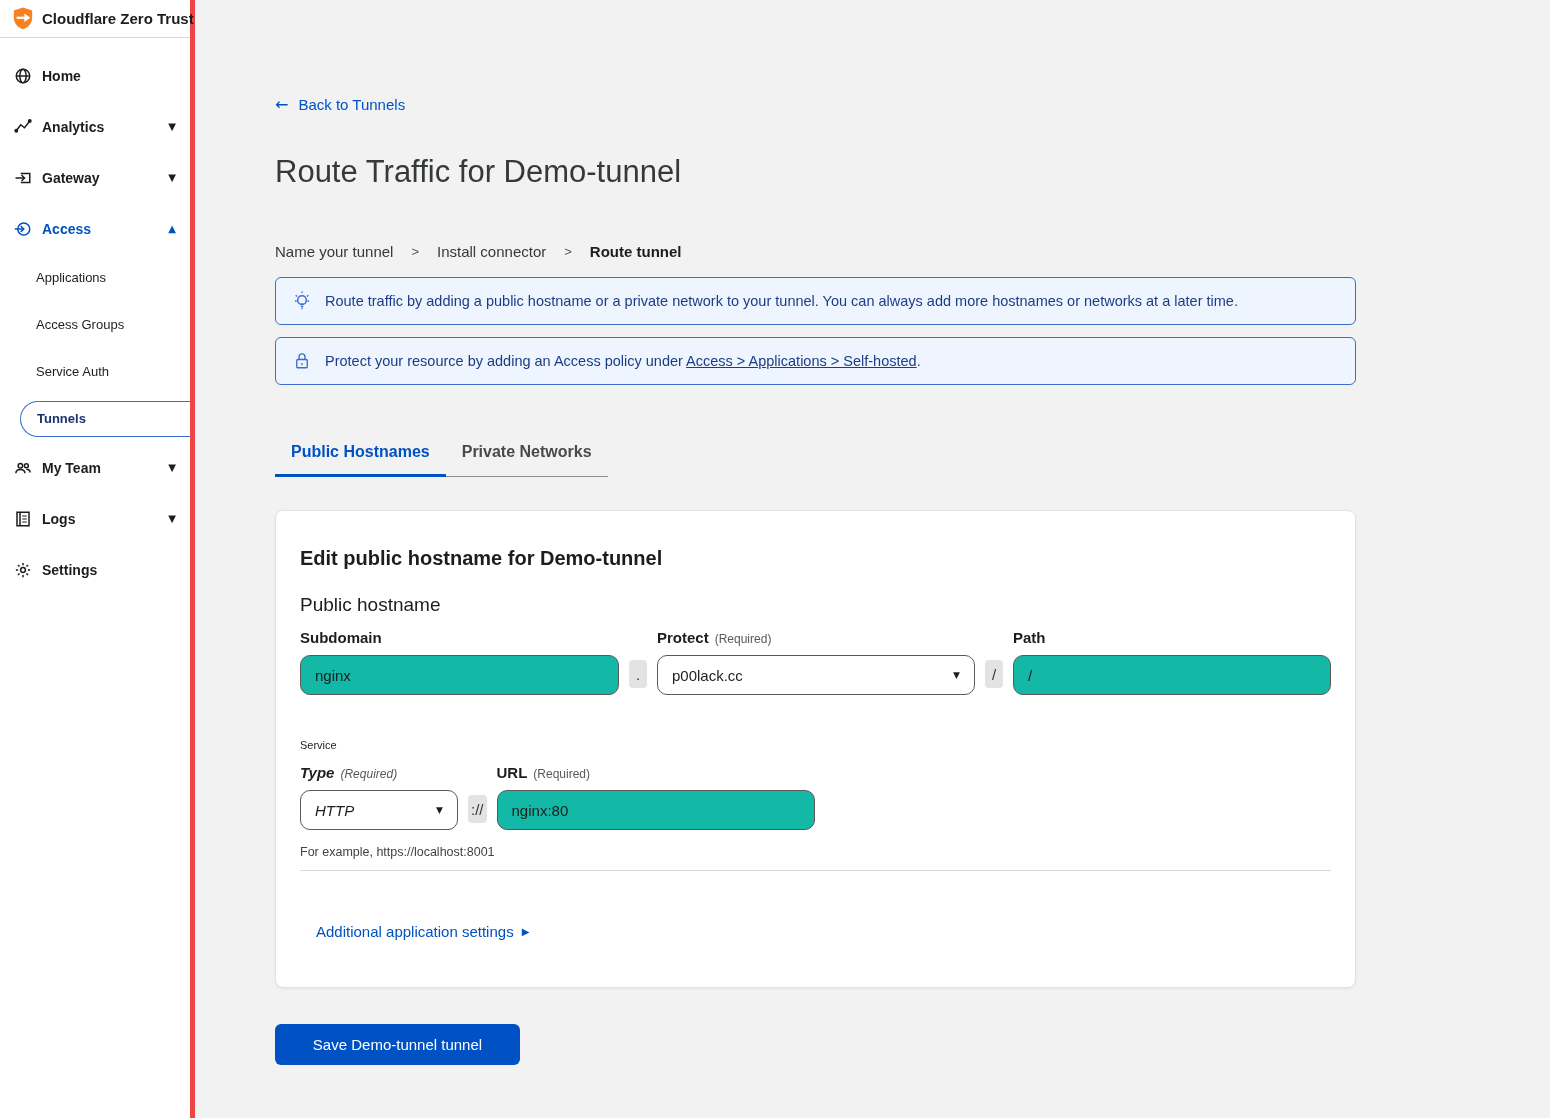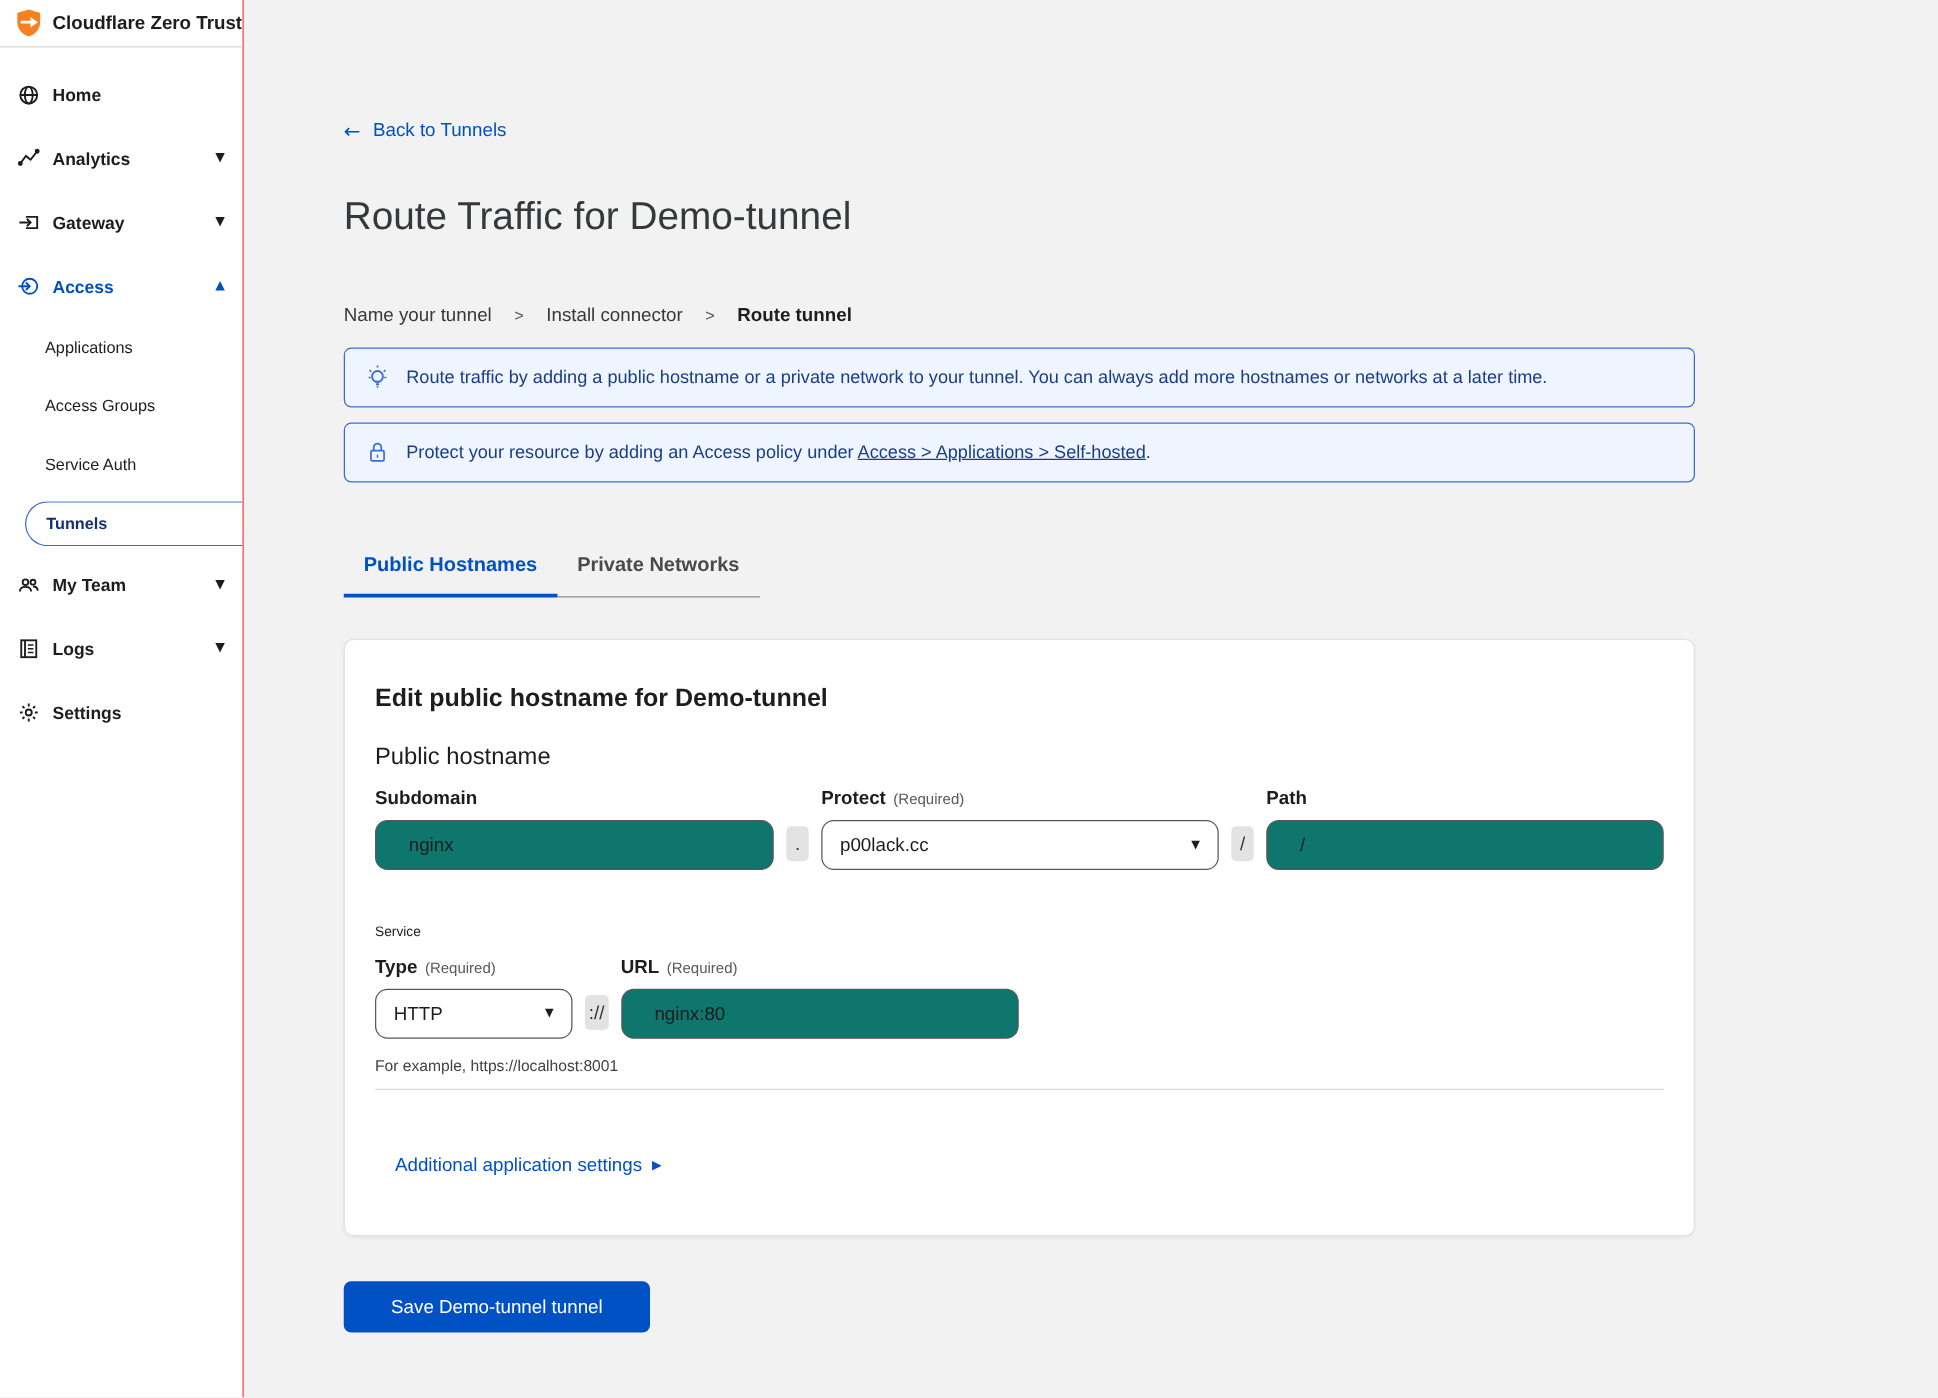"Cloudflare Zero Trust" .sidebar { border-right: 1px solid #ef4444 -> 5px solid #ef4444 }
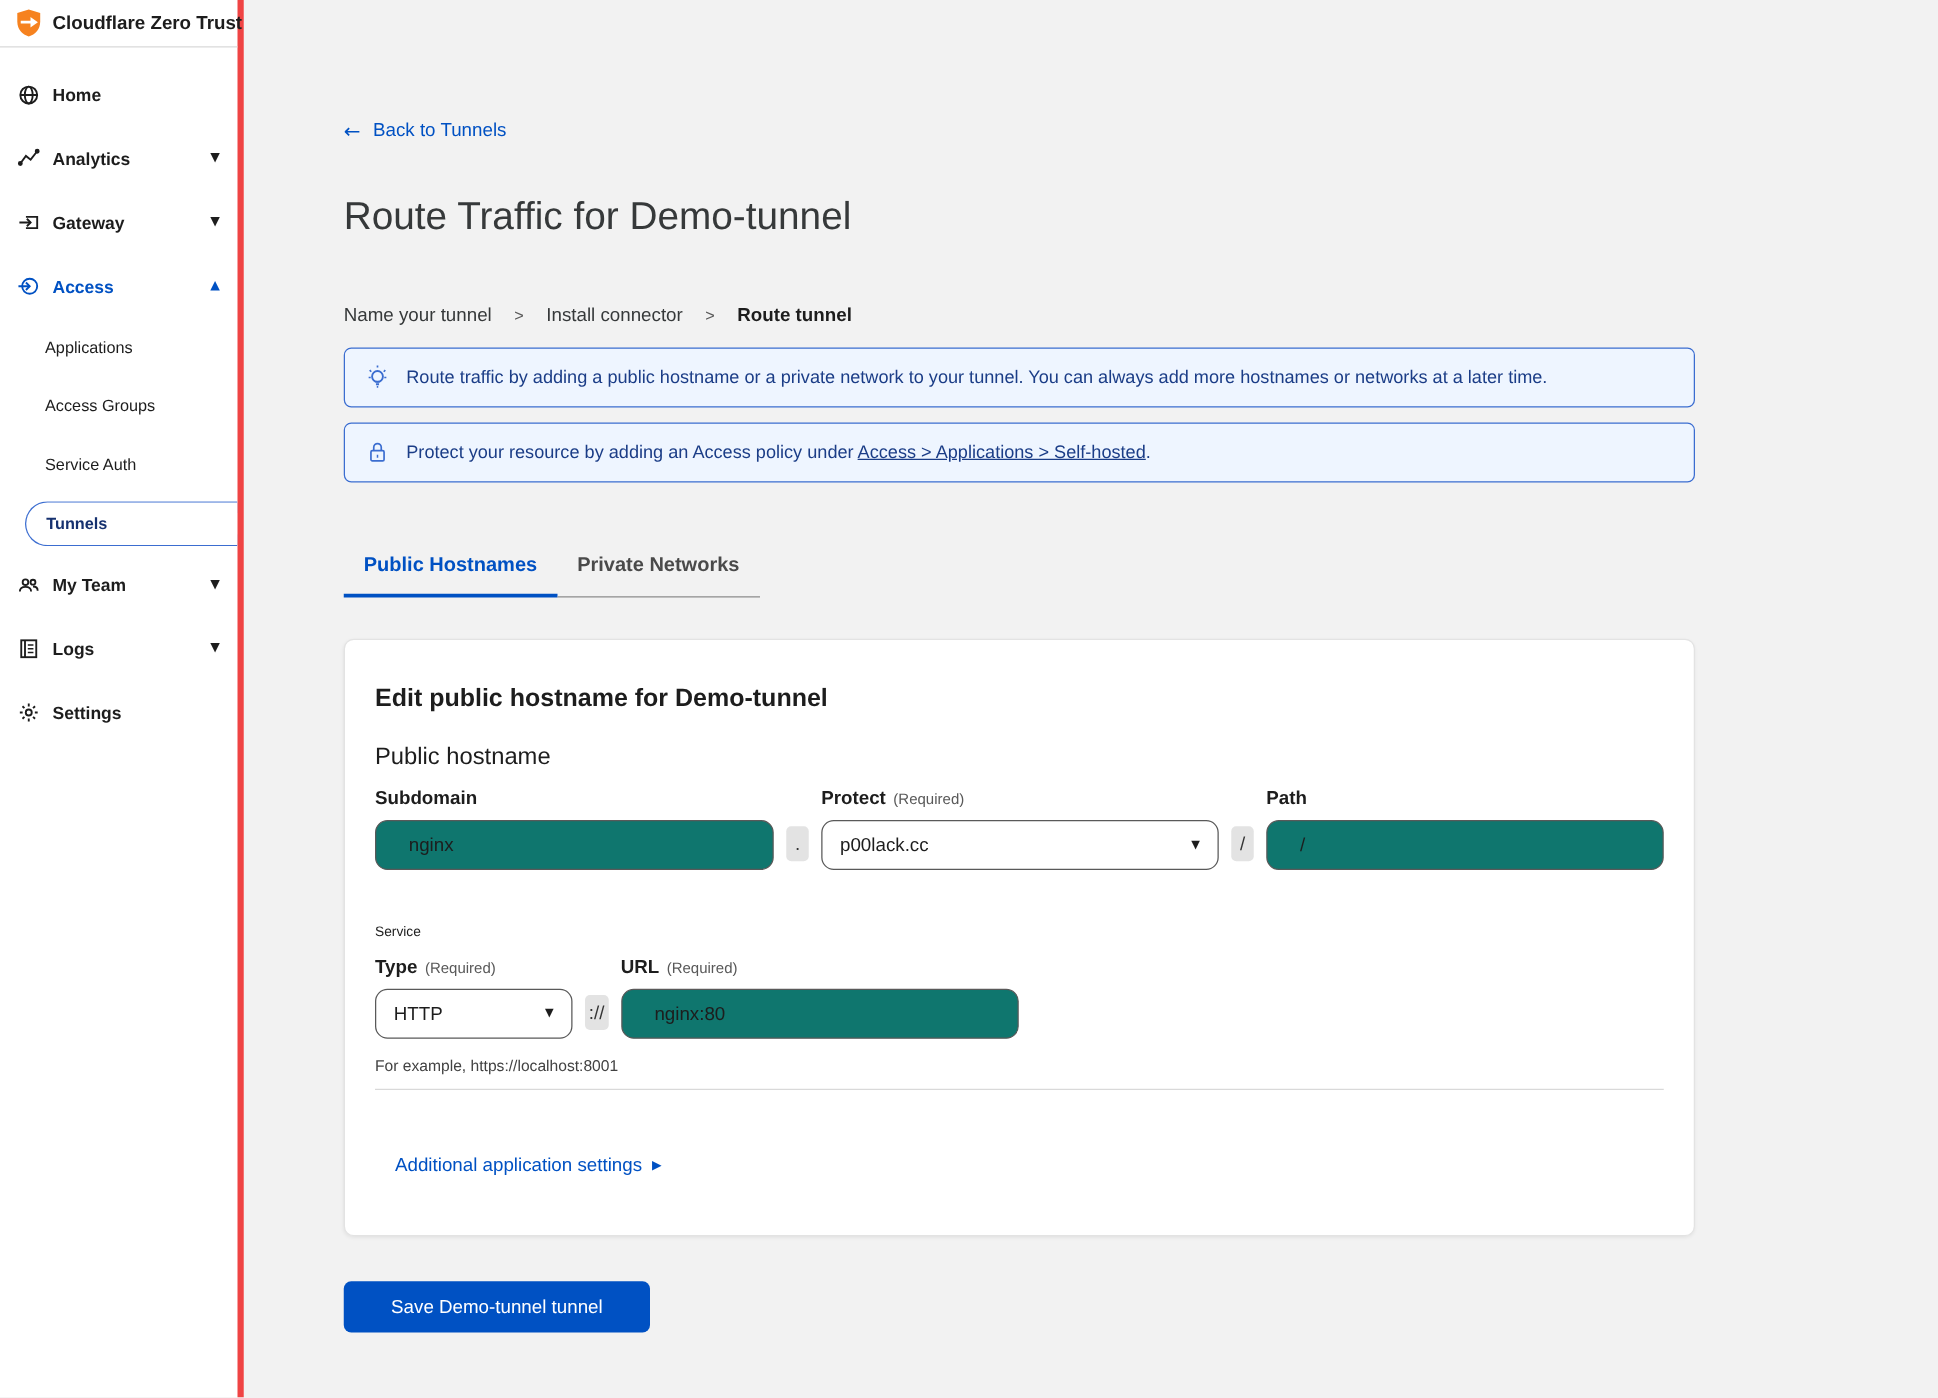"nginx" .text-input { background: #0f766e -> #14b8a6; padding: 0 26px -> 0 14px }
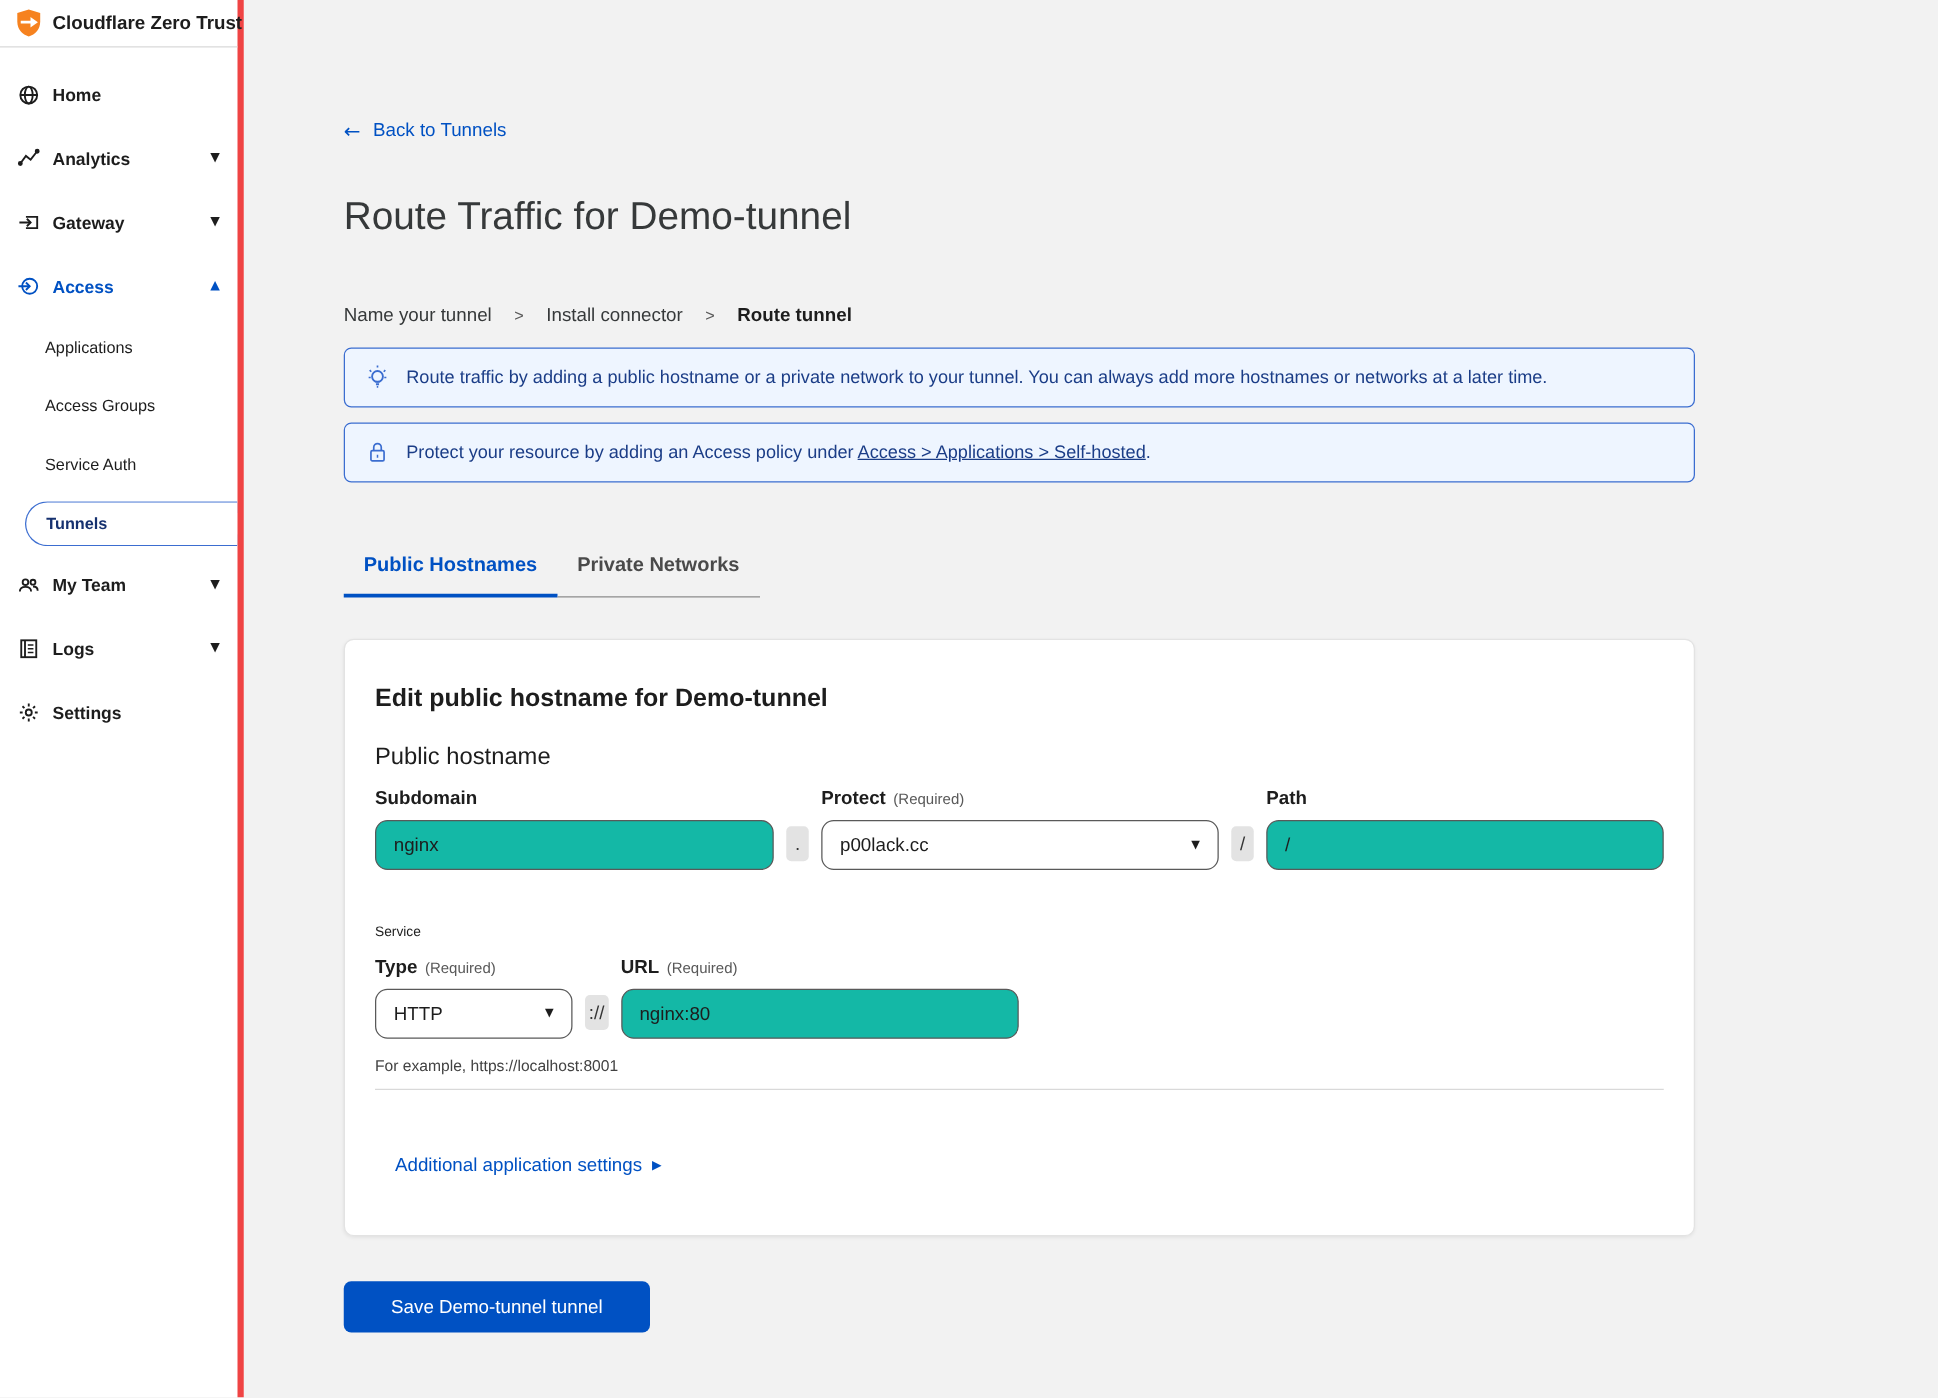"Type (Required)" .w-type { font-style: none -> italic }
